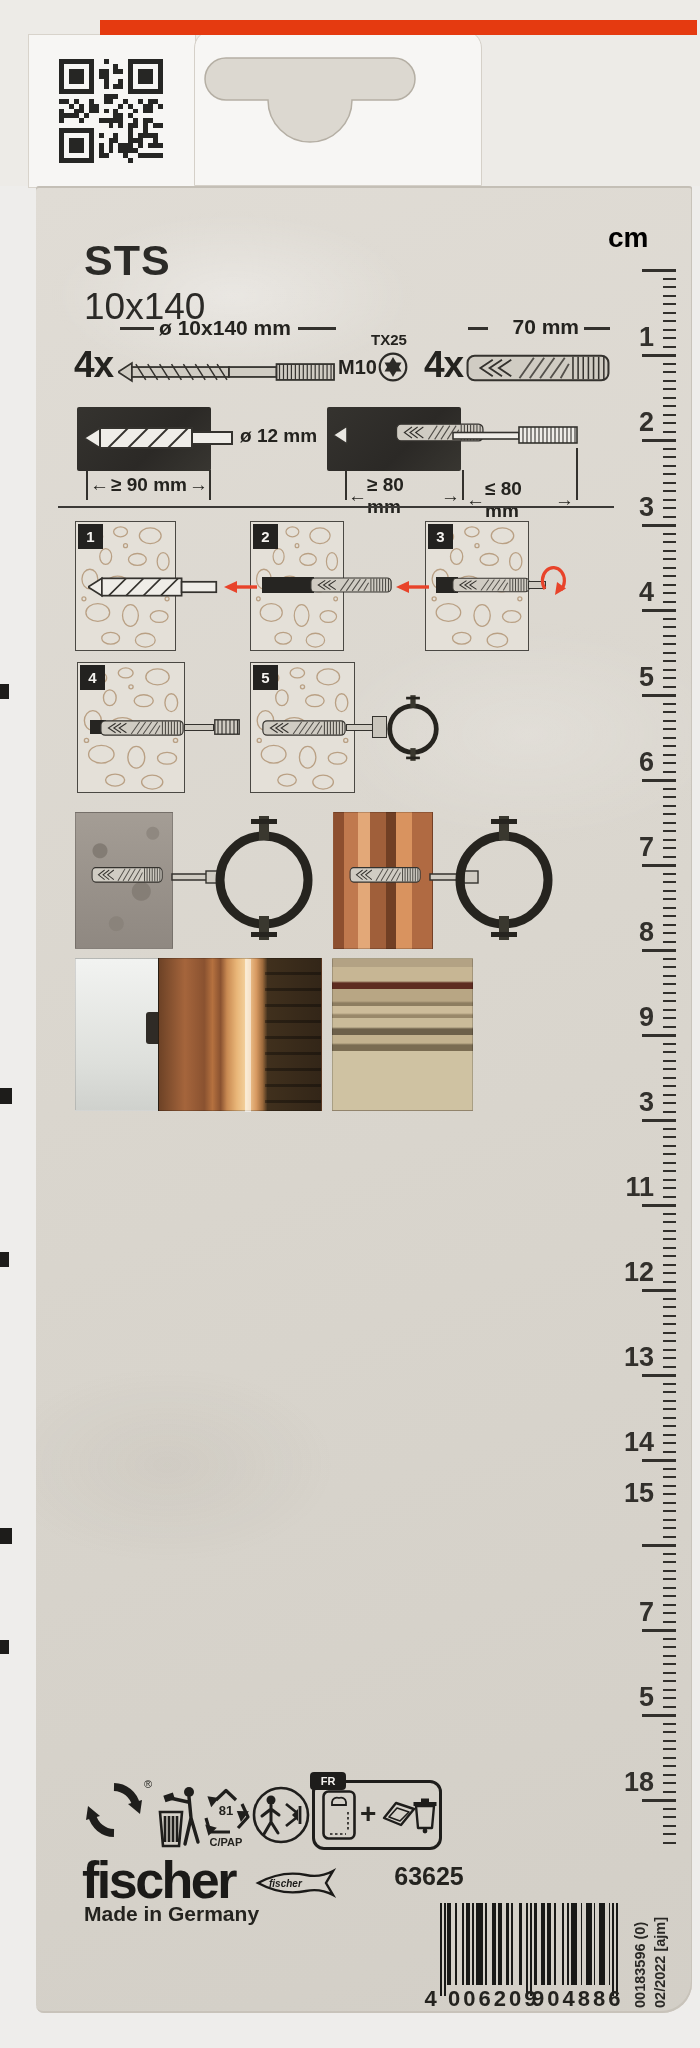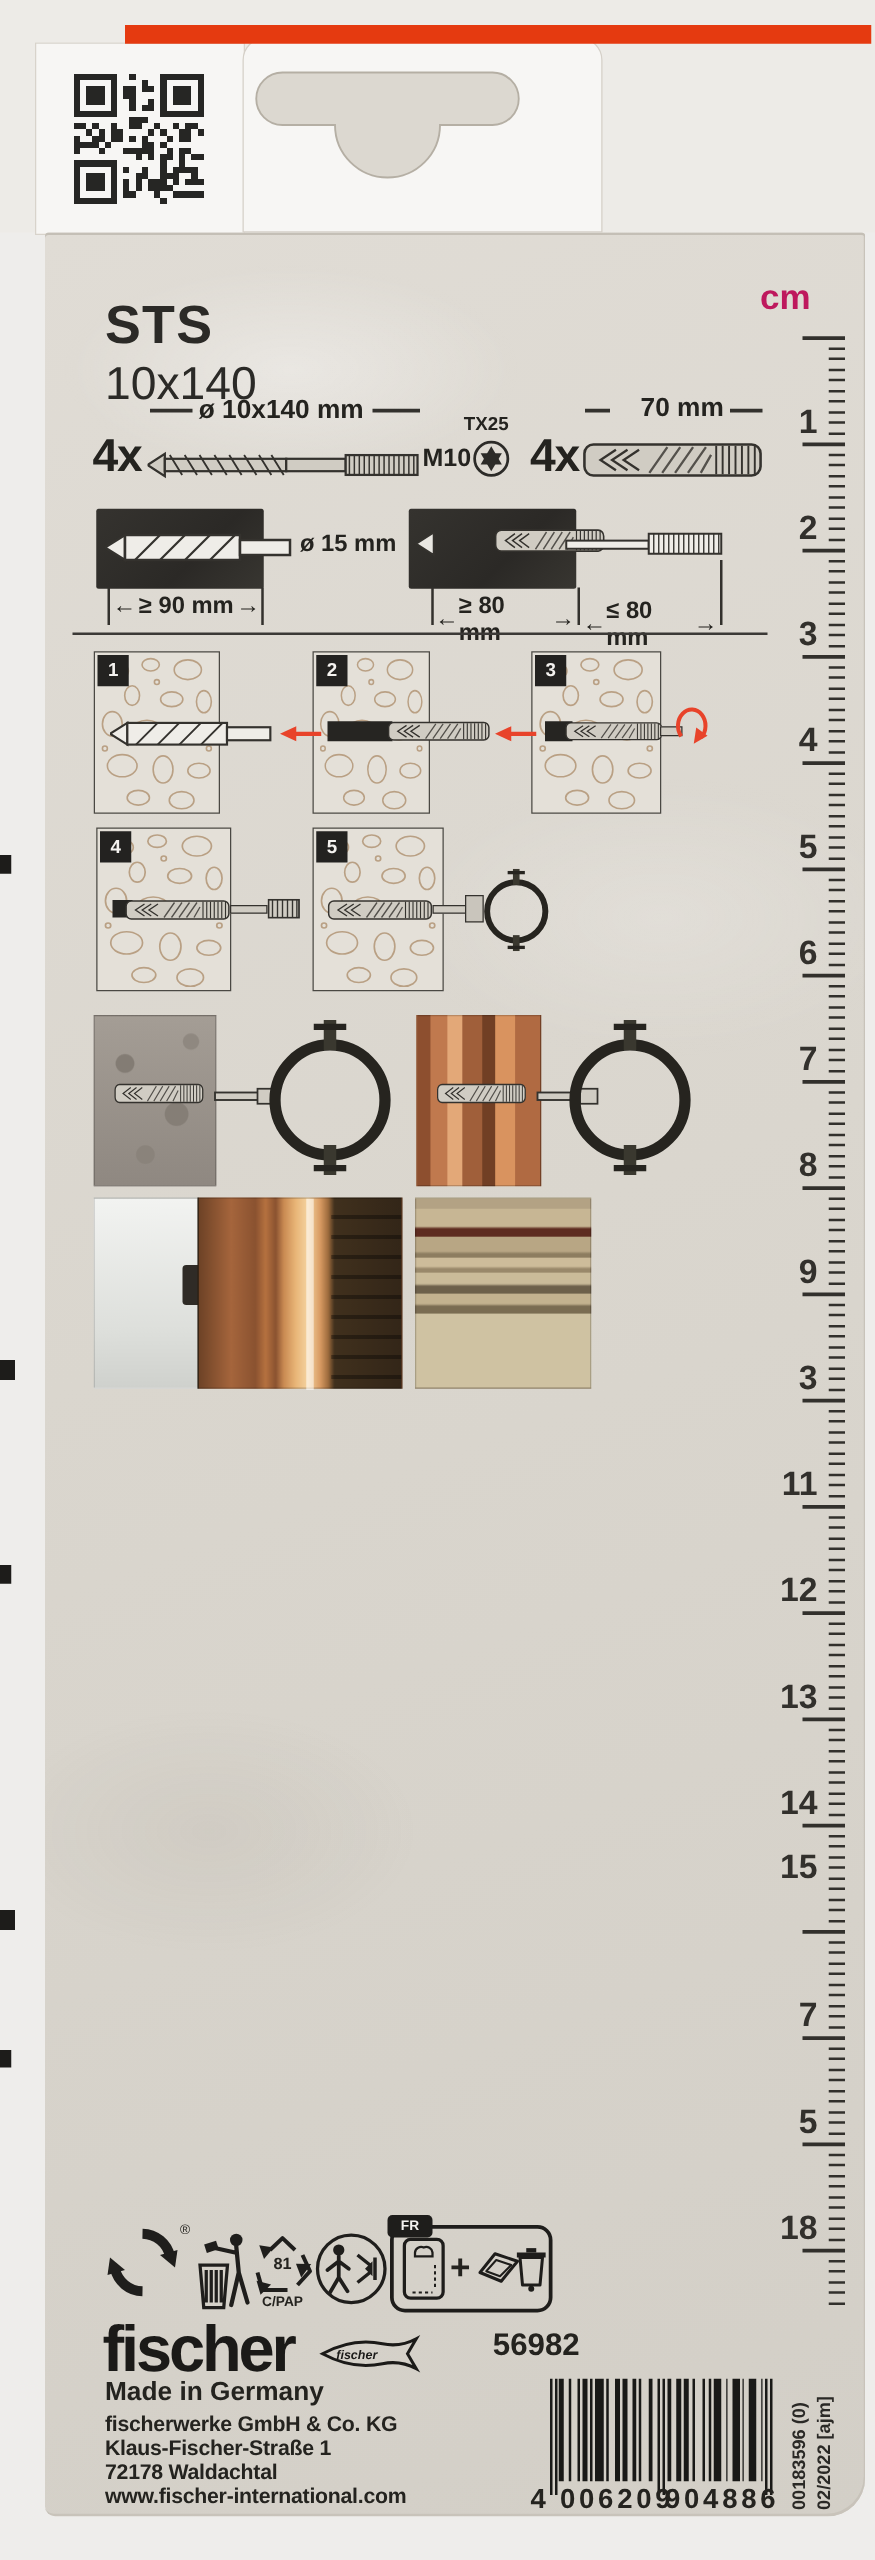"cm" .cm-label { color: #be185d -> #000000 }
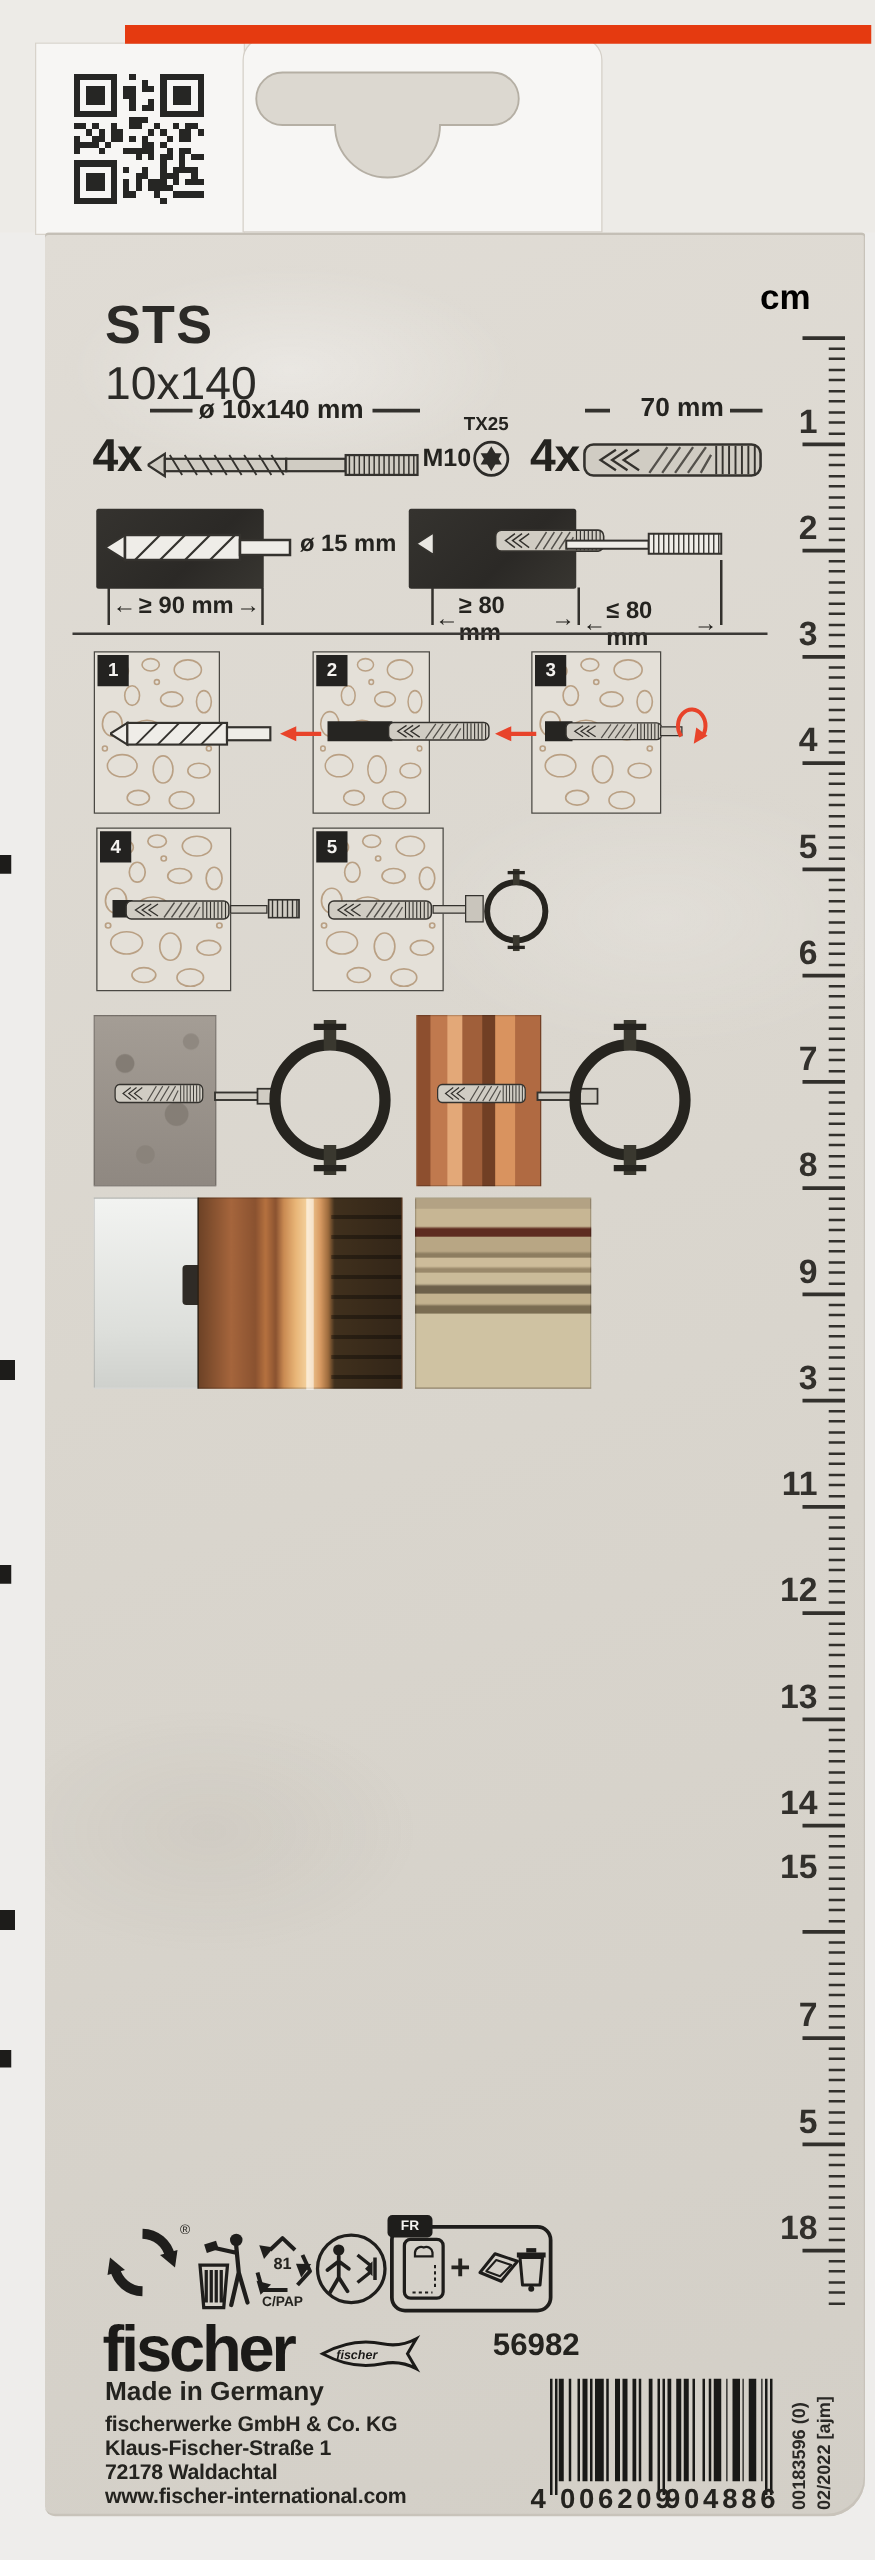"ø 15 mm" div.ab { text: 15 -> 12 }
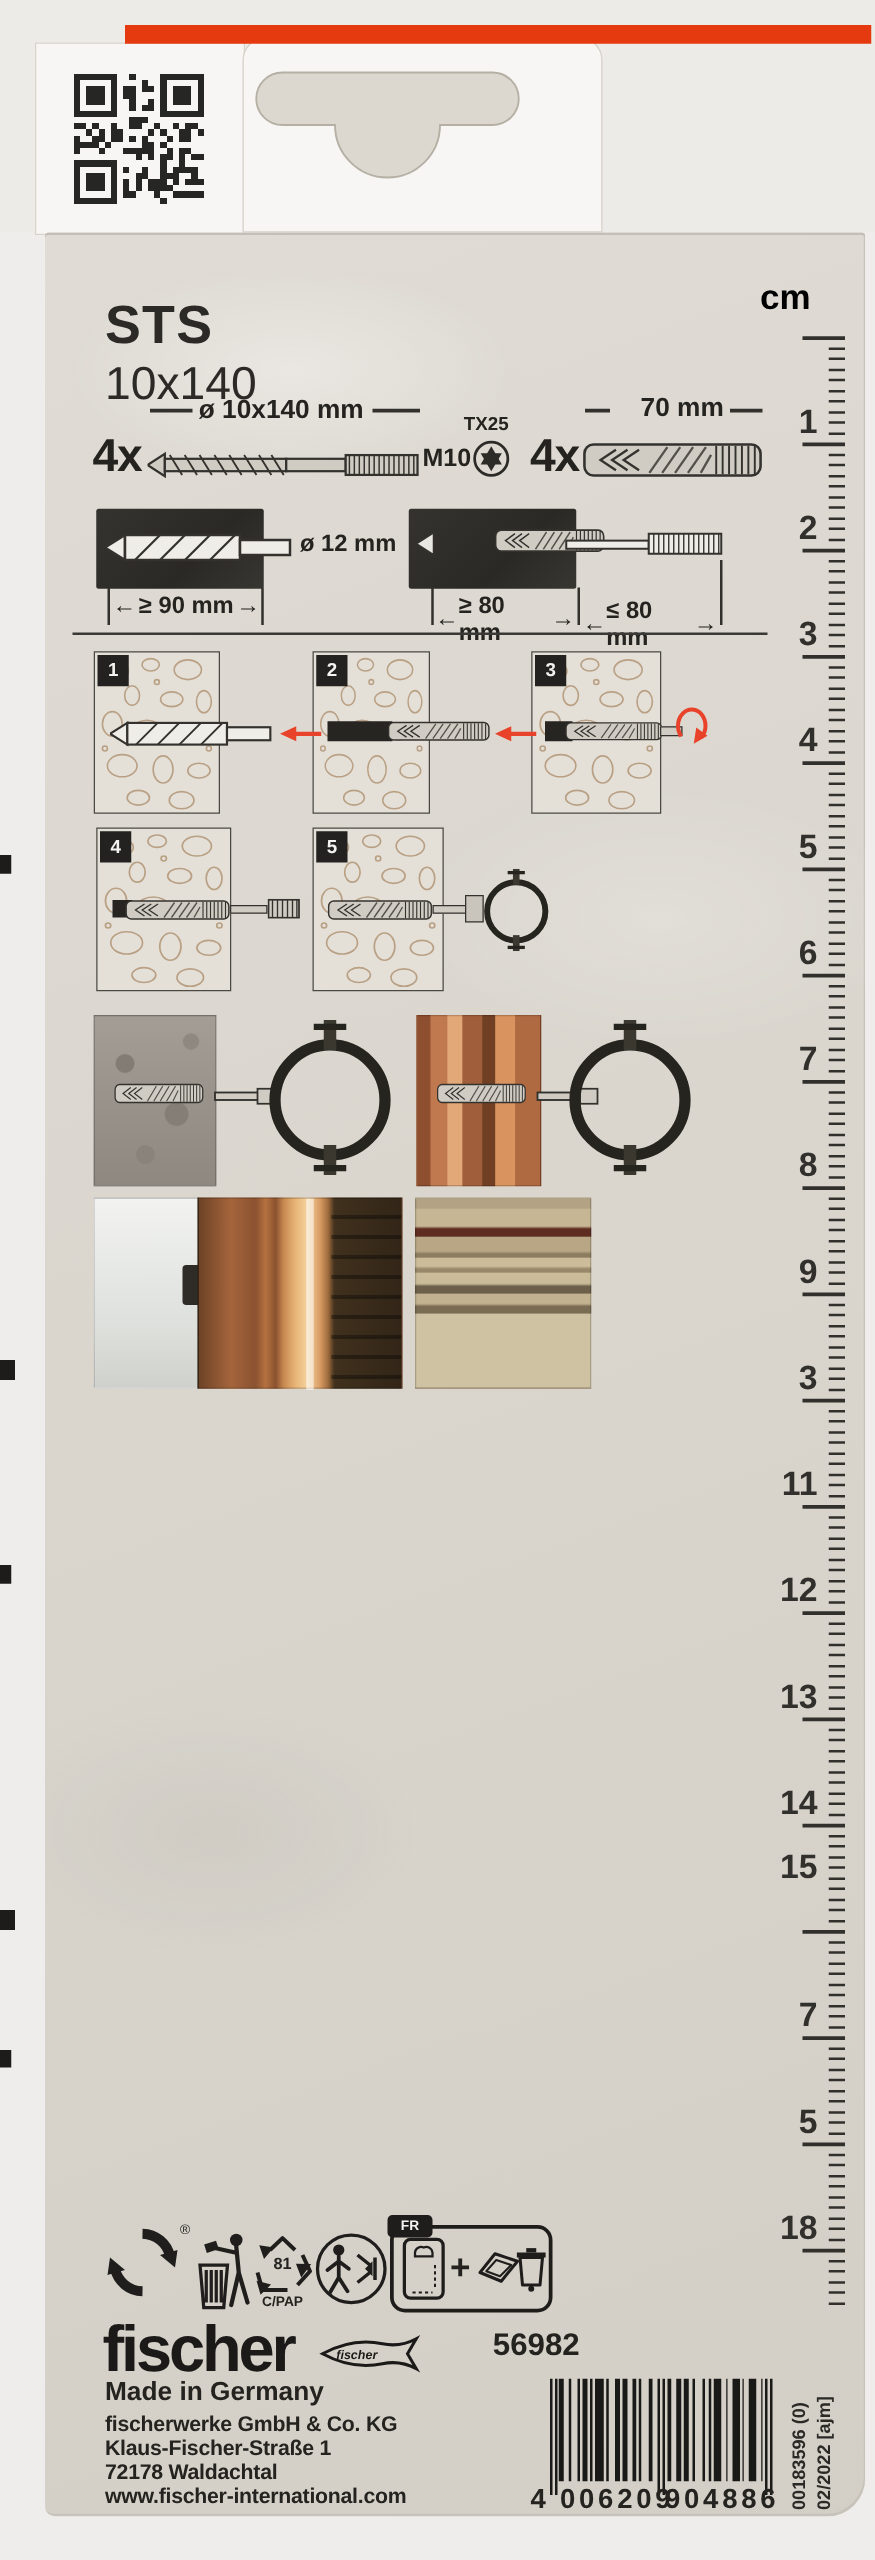"56982" div.ab { text: 56982 -> 63625 }
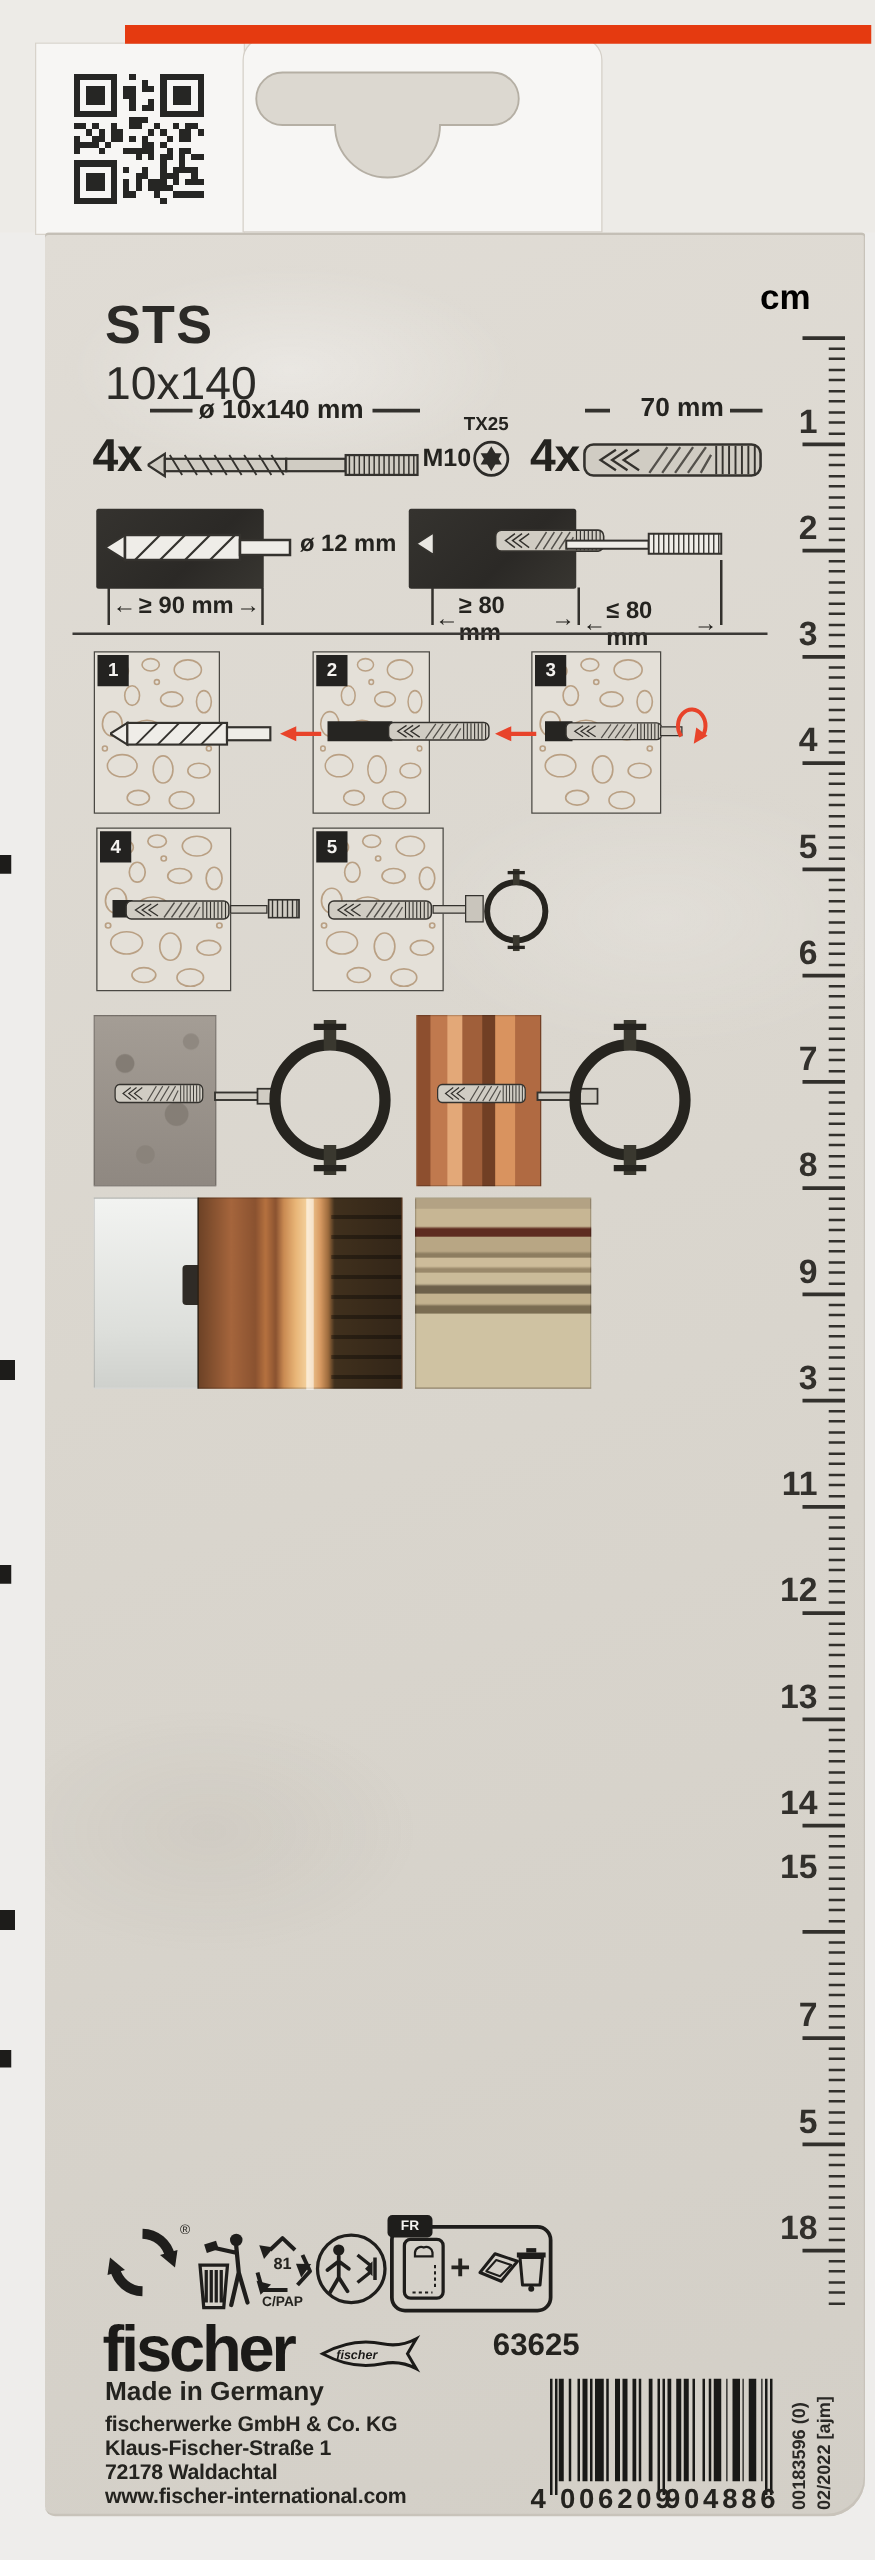"fischerwerke GmbH & Co. KG" div.ab { html: <div> <div>fischerwerke GmbH &amp; Co. KG</div> <div>Klaus-Fischer-Straße 1</div> <div>72178 Waldachtal</div> <div>www.fischer-international.com</div> </div> -> none }
